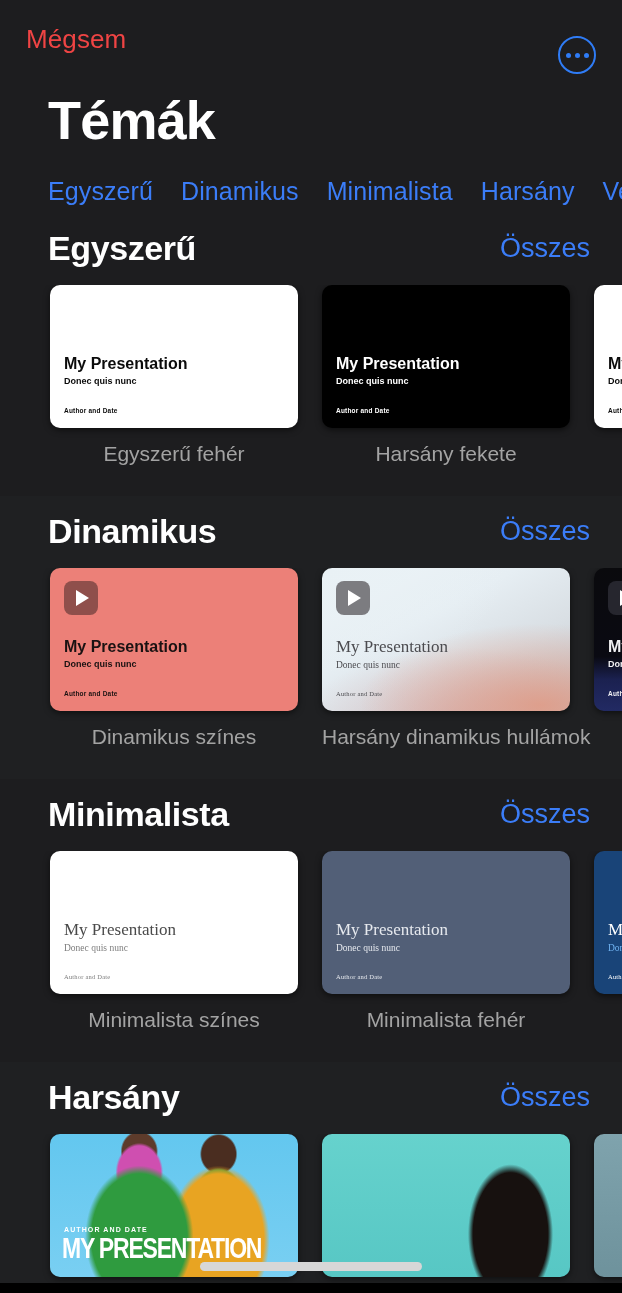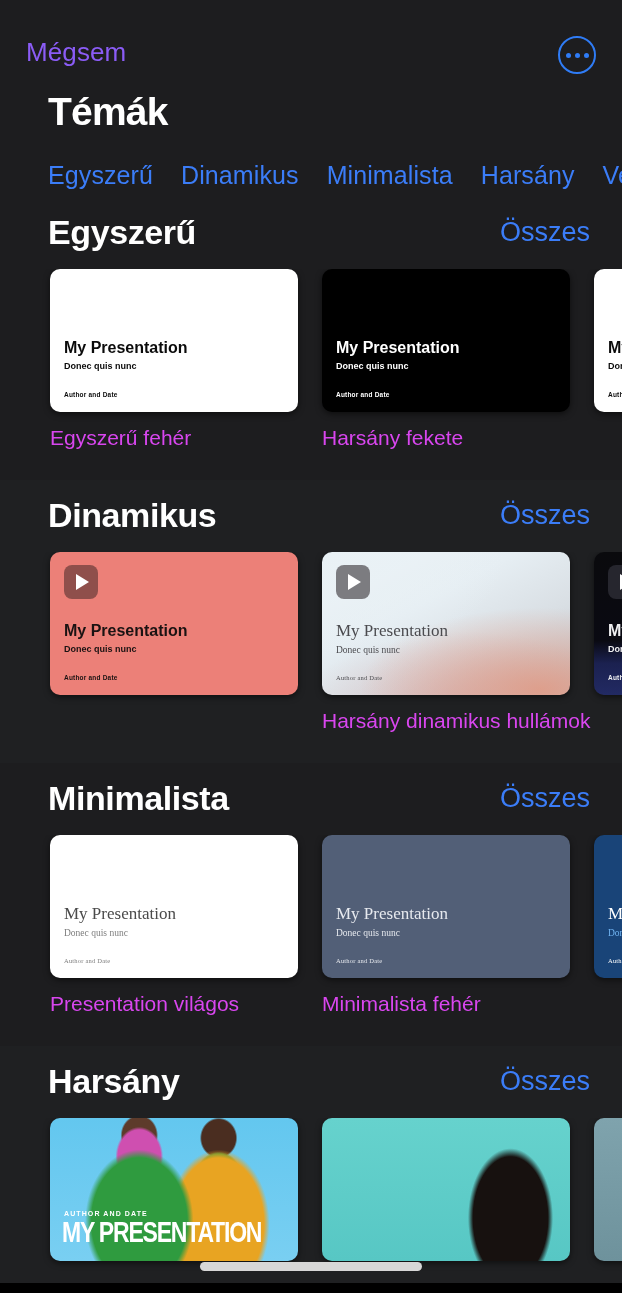"Mégsem" .cancel-btn { color: #8b5cf6 -> #ef4444; top: 37px -> 24px }
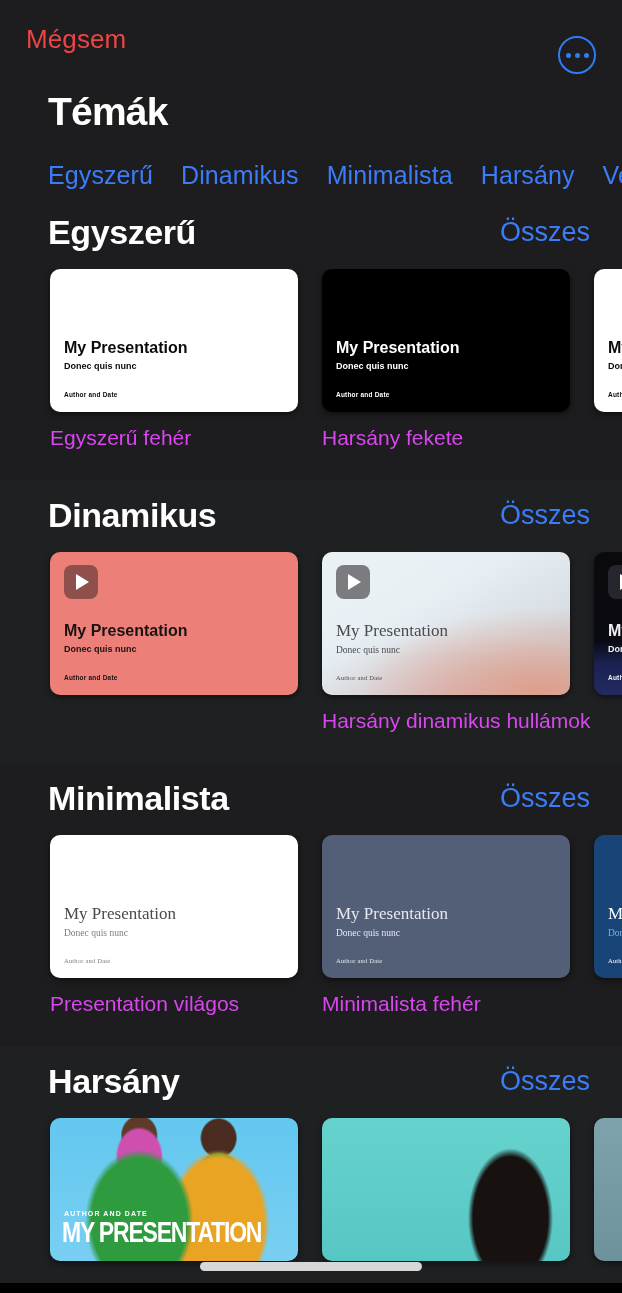"Témák" .page-title { font-size: 39px -> 54px }
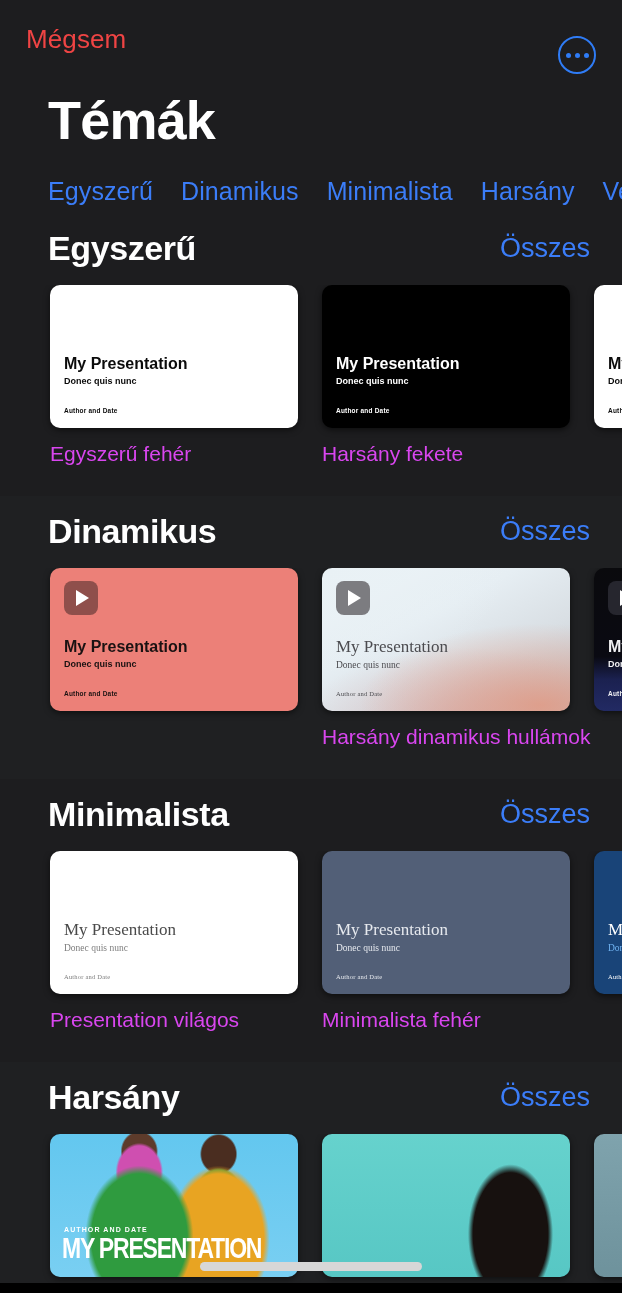"Egyszerű fehér" .cell-label { color: #d946ef -> #a3a3a3; text-align: none -> center }
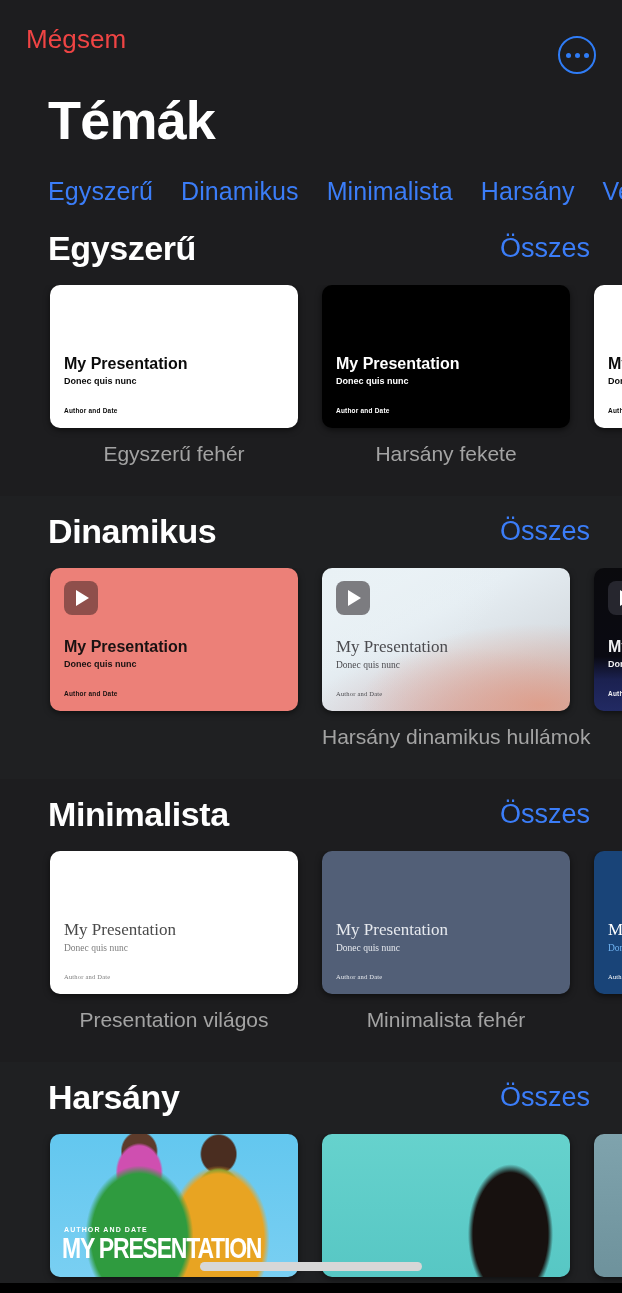"Dinamikus színes" div.cell-label { html: none -> <div>Dinamikus színes</div> }
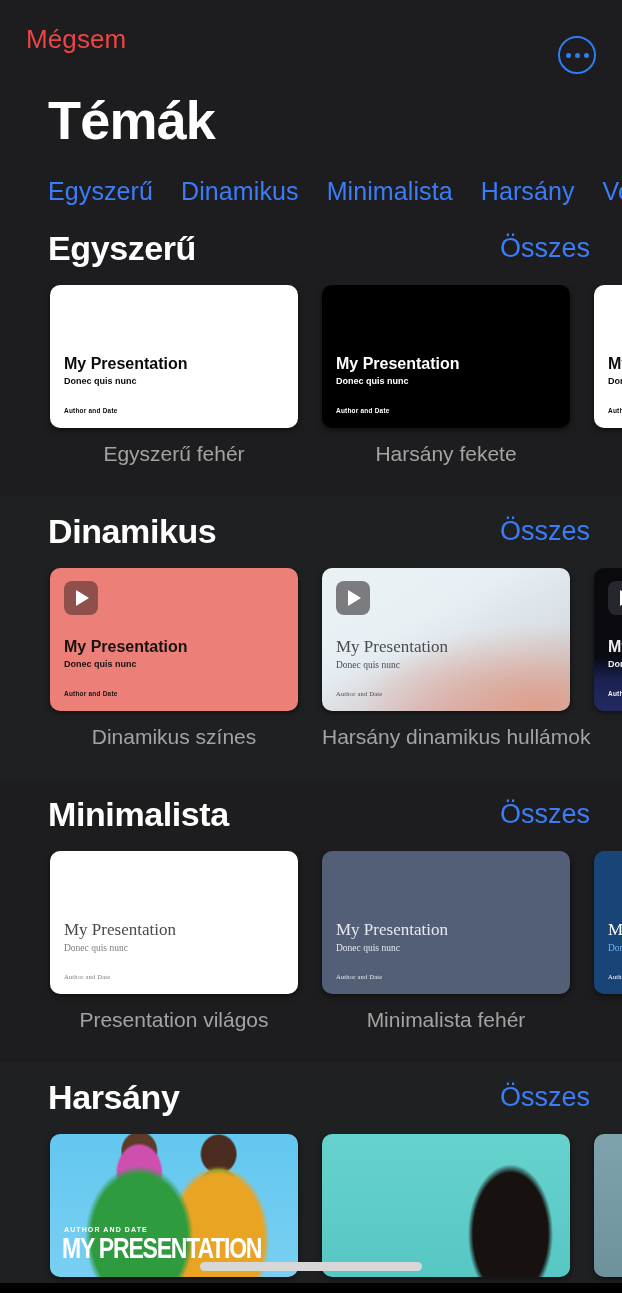"Presentation világos" div.cell-label { text: Presentation világos -> Minimalista színes }
